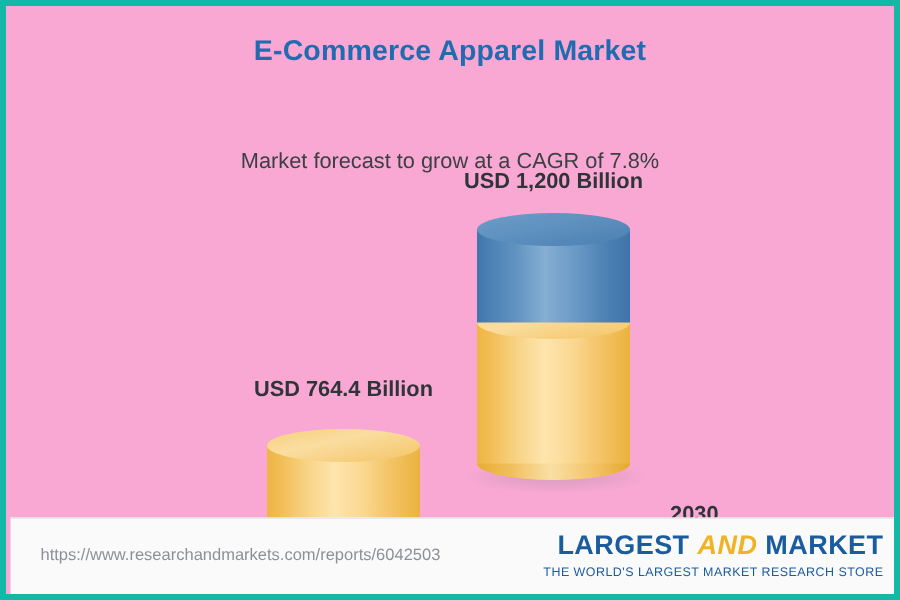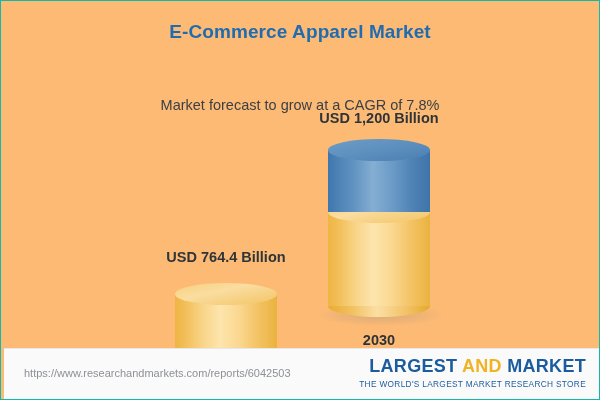"E-Commerce Apparel Market" #infographic { background: #fdba74 -> #f9a8d4; border: 1px solid #14b8a6 -> 4px solid #14b8a6 }
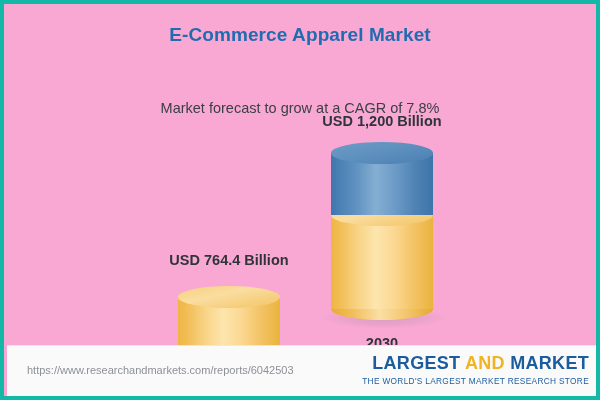"USD 1,200 Billion" div.bar-group { left: 318px -> 305px }
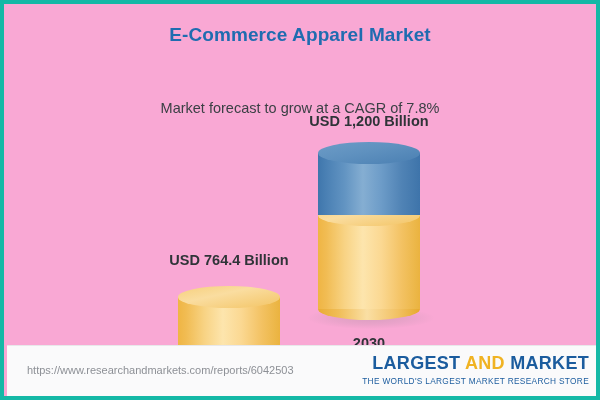"2030" div.year-label { text-align: none -> right }
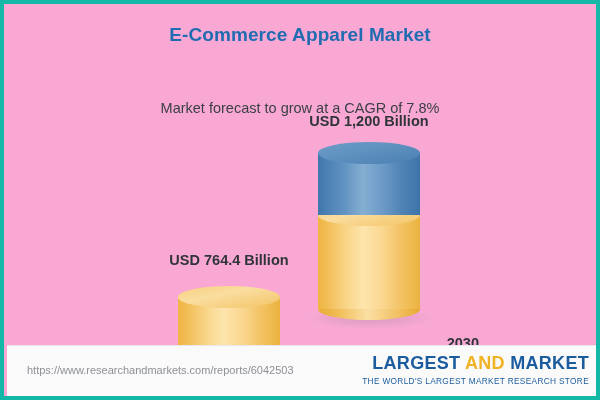"AND" .logo-and { font-style: none -> italic }
